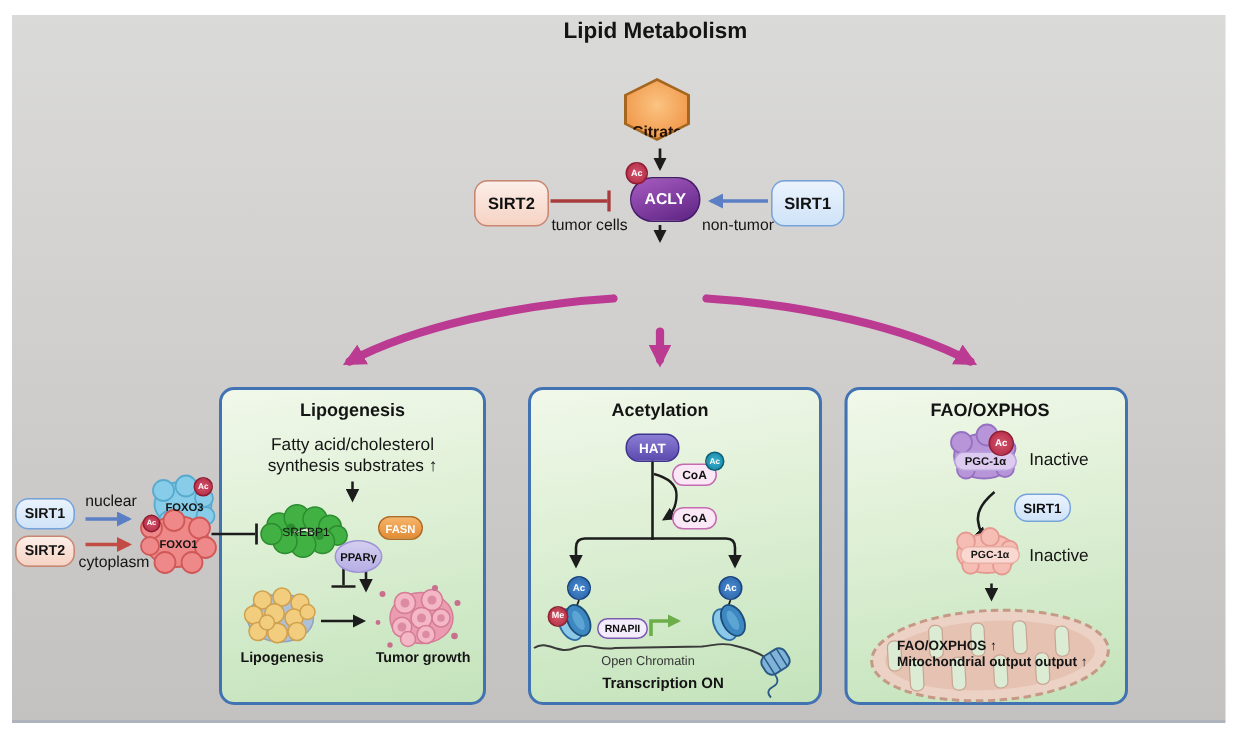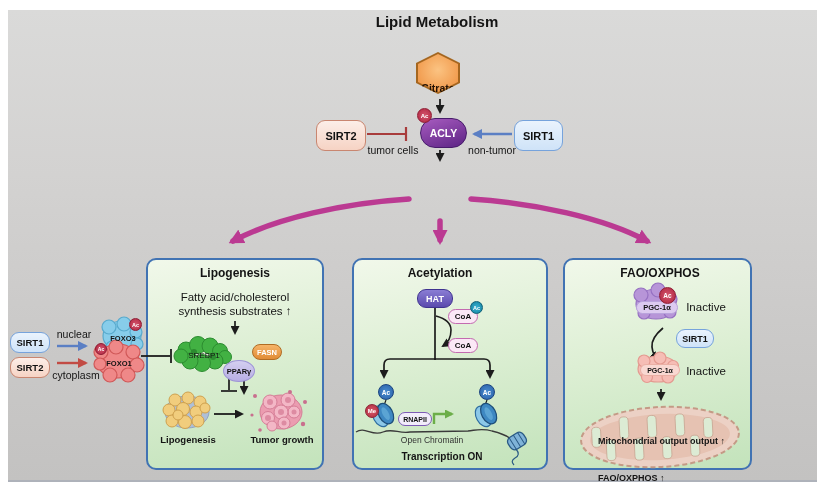"FAO/OXPHOS ↑" div.lblL { margin-top: 48px -> none }
